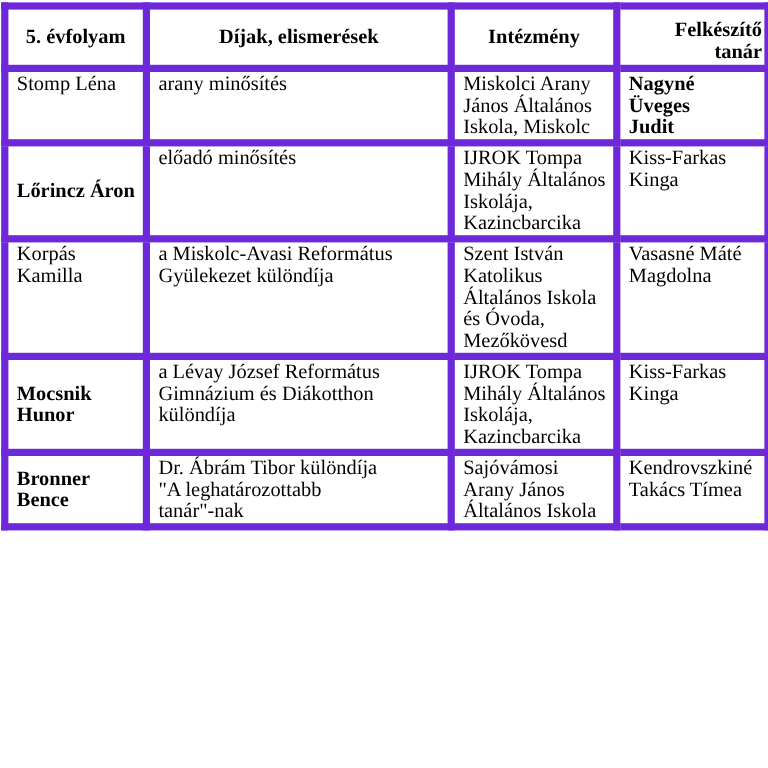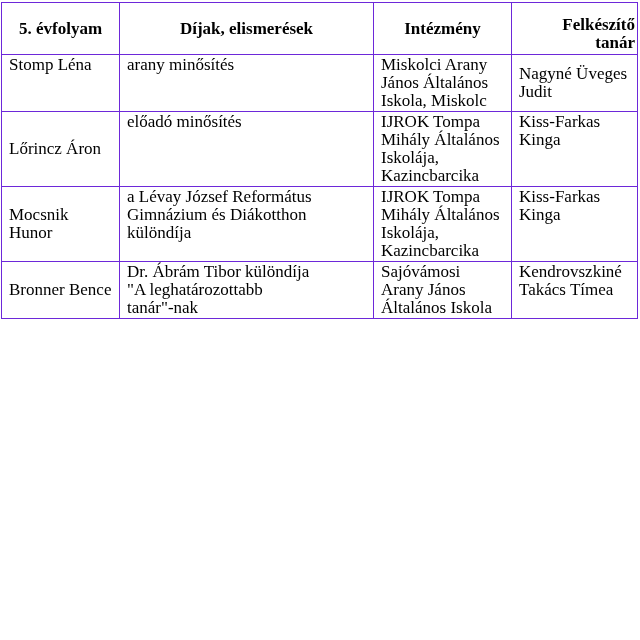"5. évfolyam" th, td { border: 1px solid #6d28d9 -> 6px solid #6d28d9 }
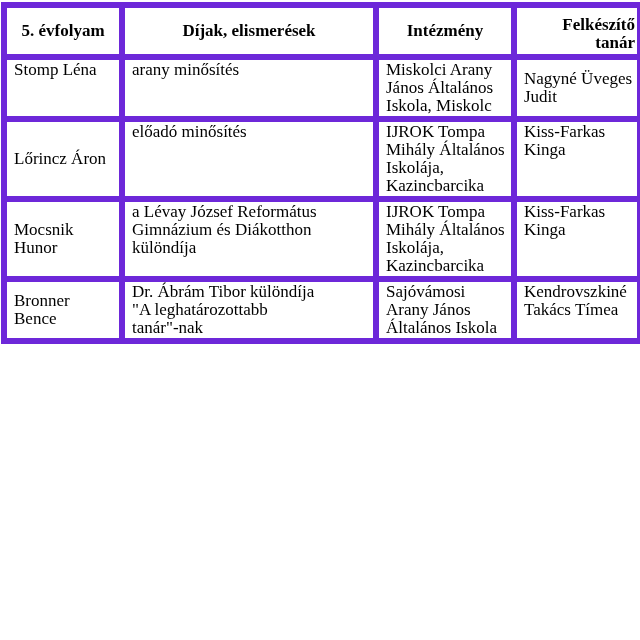"Nagyné Üveges" td.vm { font-weight: none -> bold }
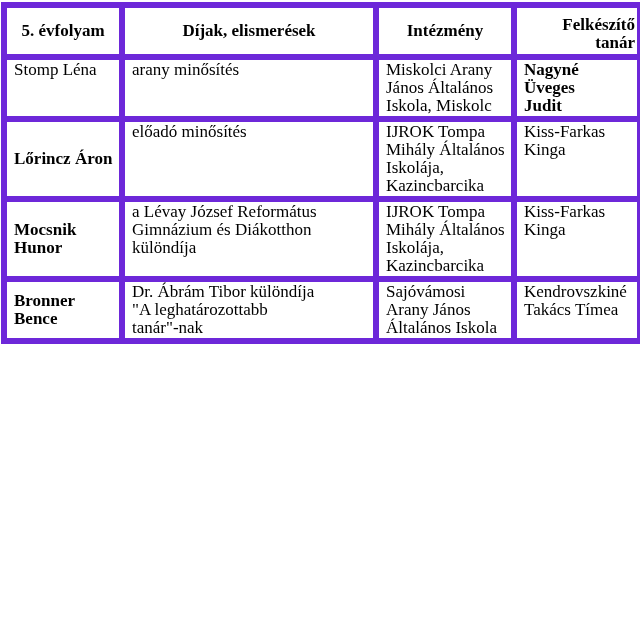"Korpás" tr.r3 { html: none -> <tr> <td>Korpás Kamilla</td> <td>a Miskolc-Avasi Református Gyülekezet különdíja</td> <td>Szent István Katolikus Általános Iskola és Óvoda, Mezőkövesd</td> <td>Vasasné Máté Magdolna</td> </tr> }
